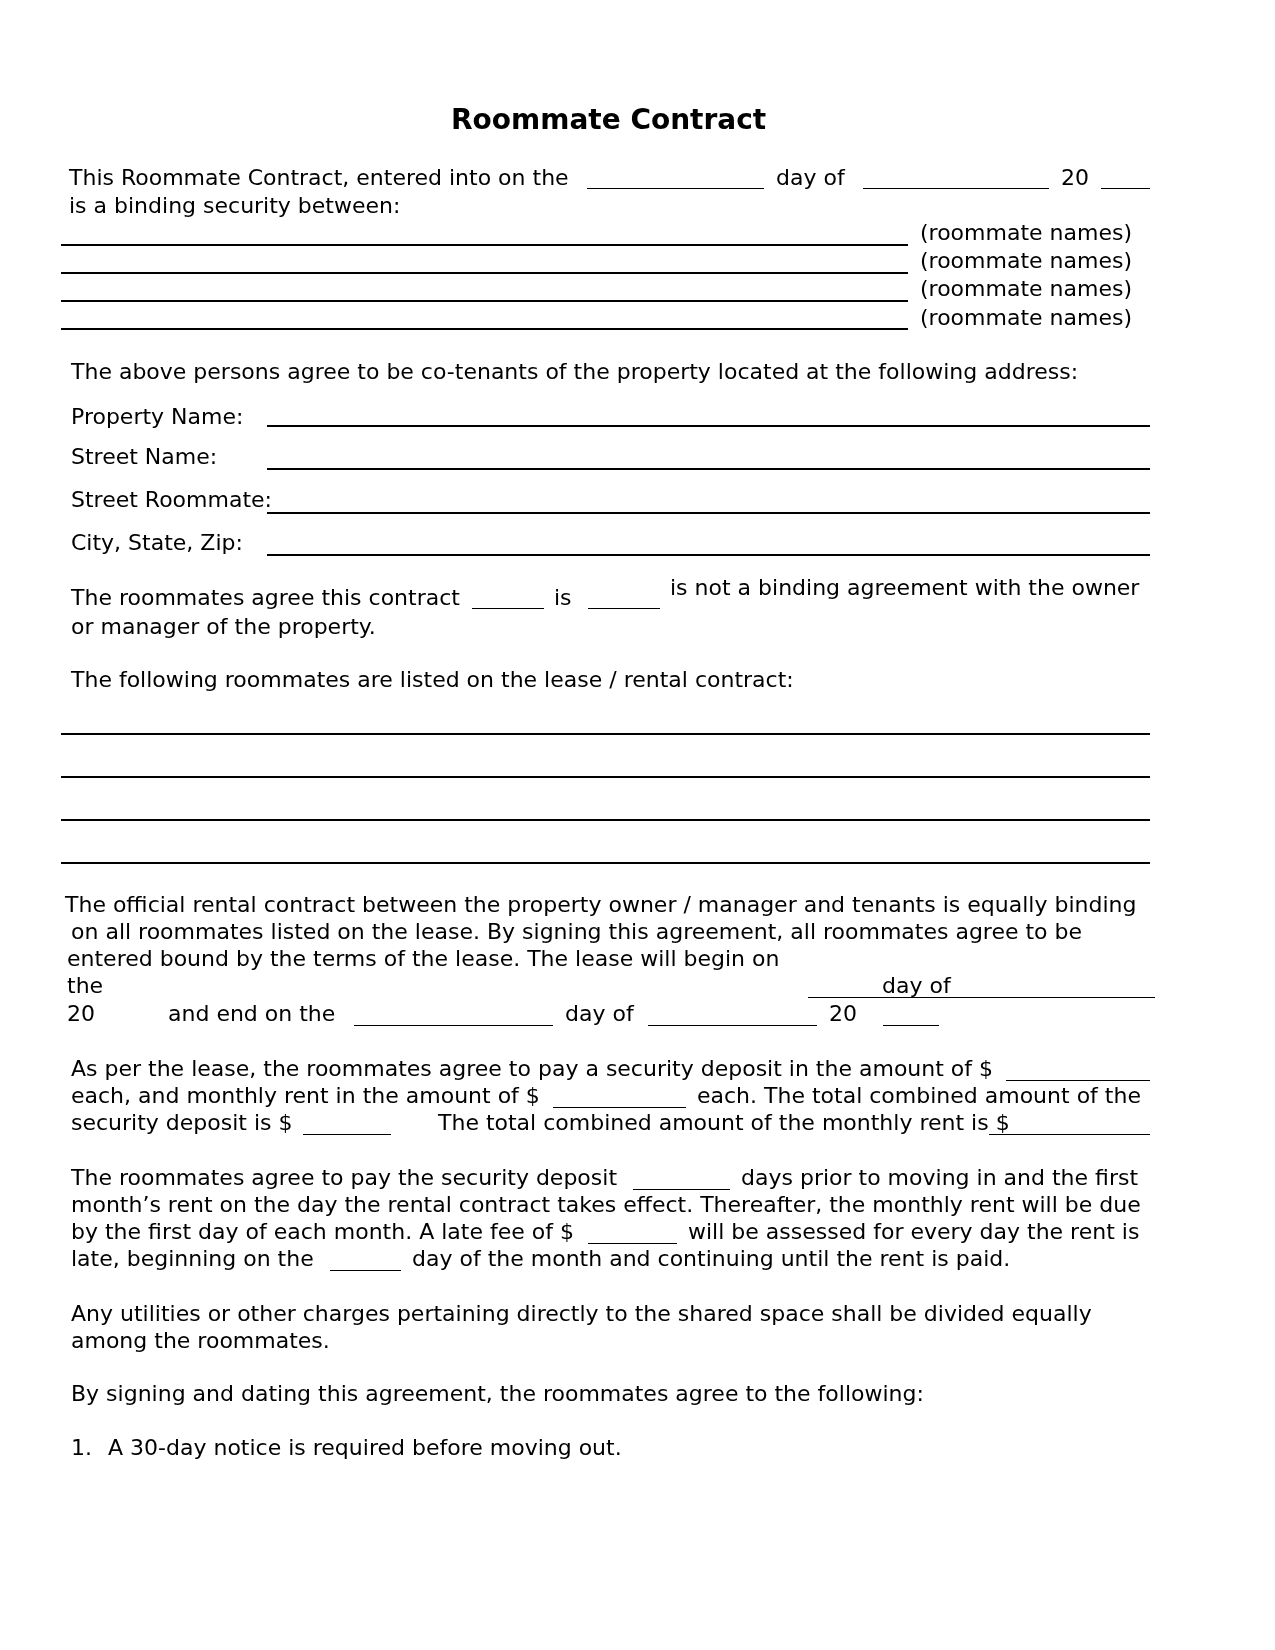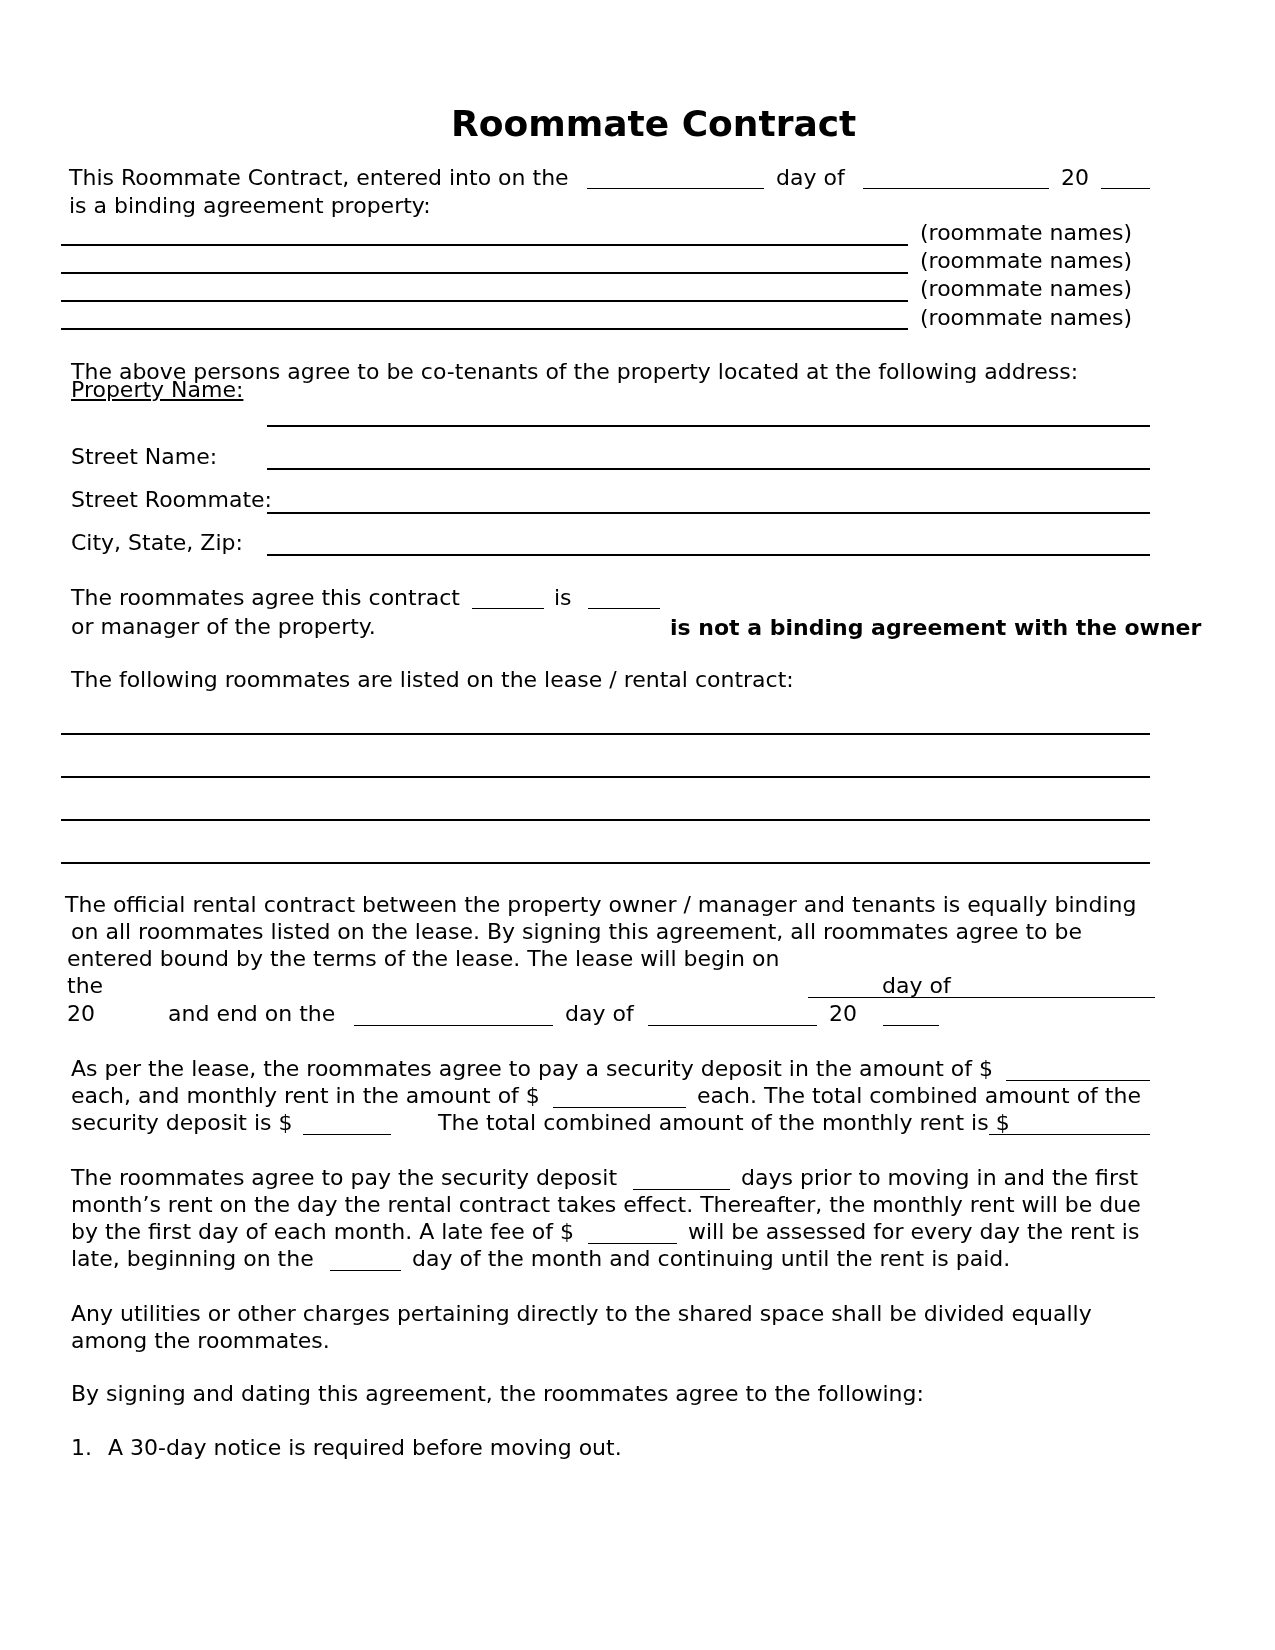"Roommate Contract" .title { font-size: 36px -> 28px }
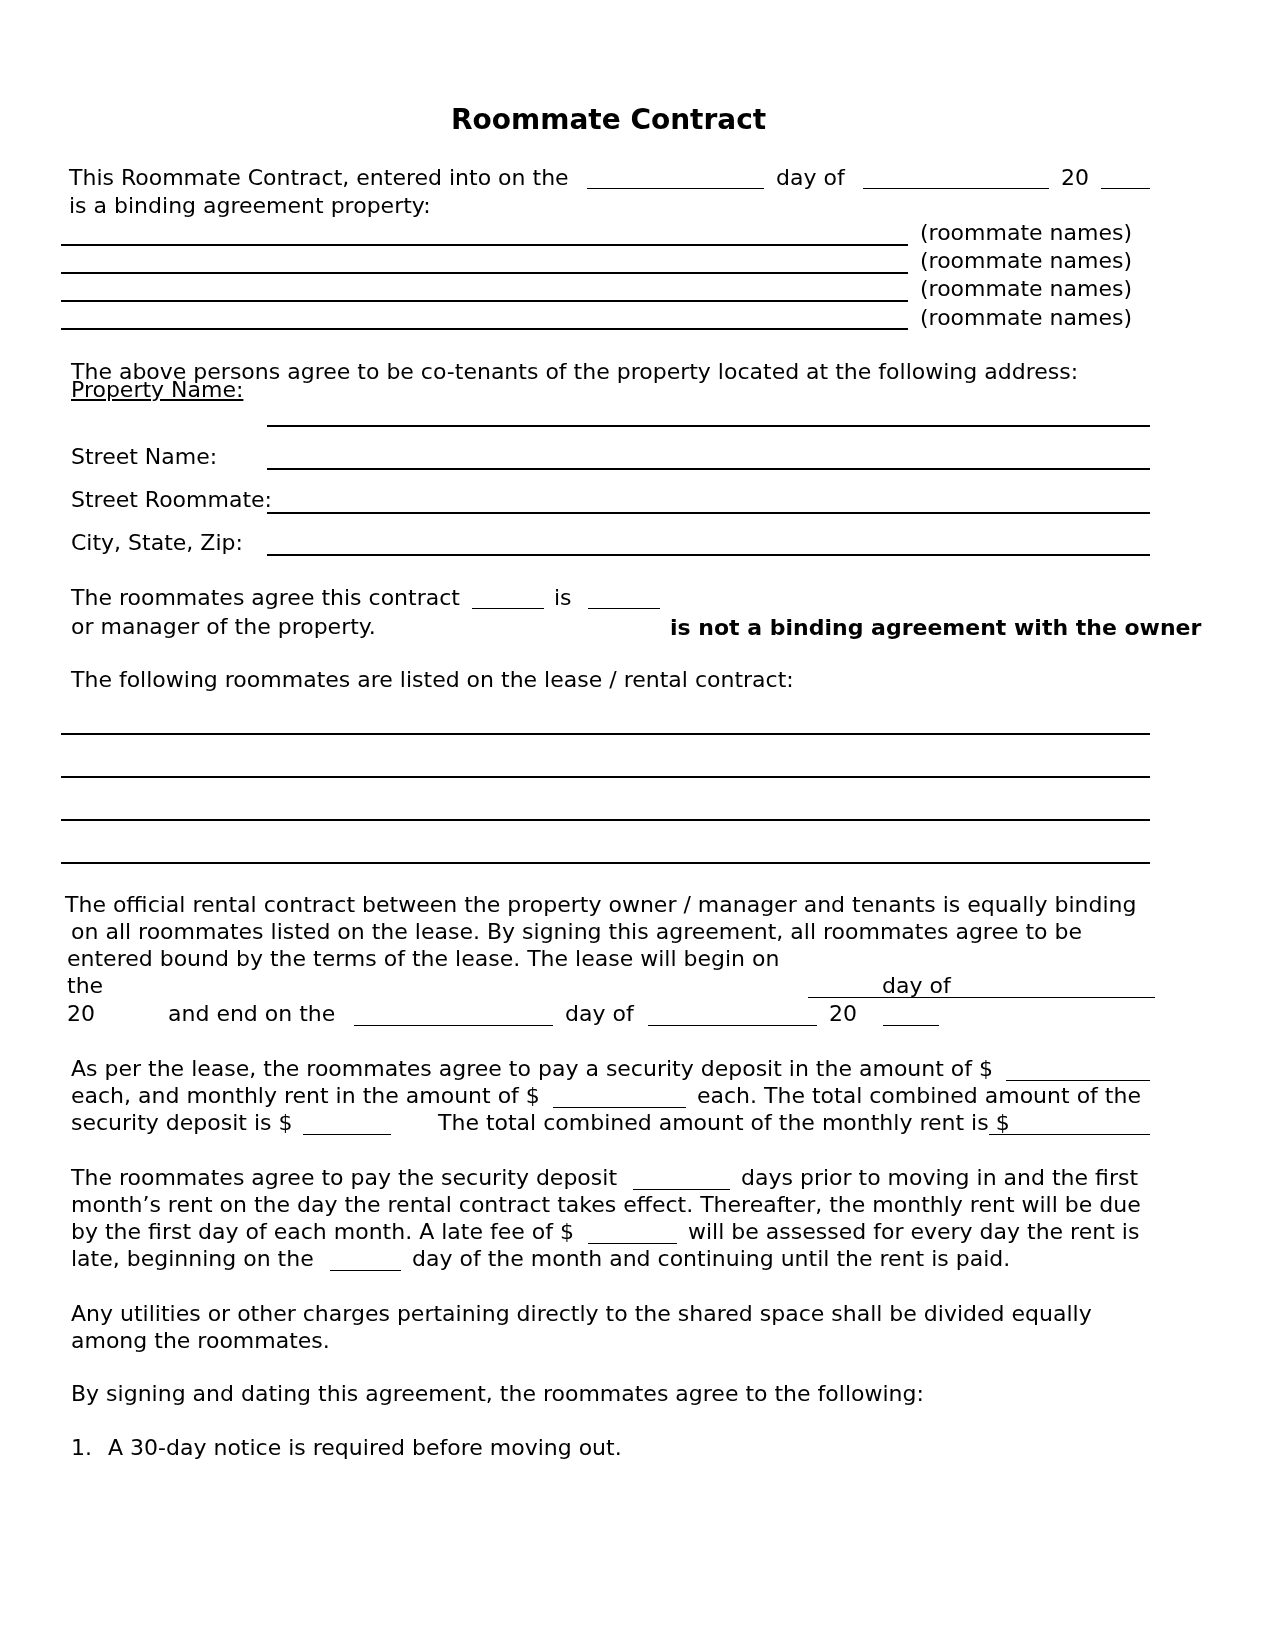"is a binding agreement property:" div.abs { text: agreement property -> security between }
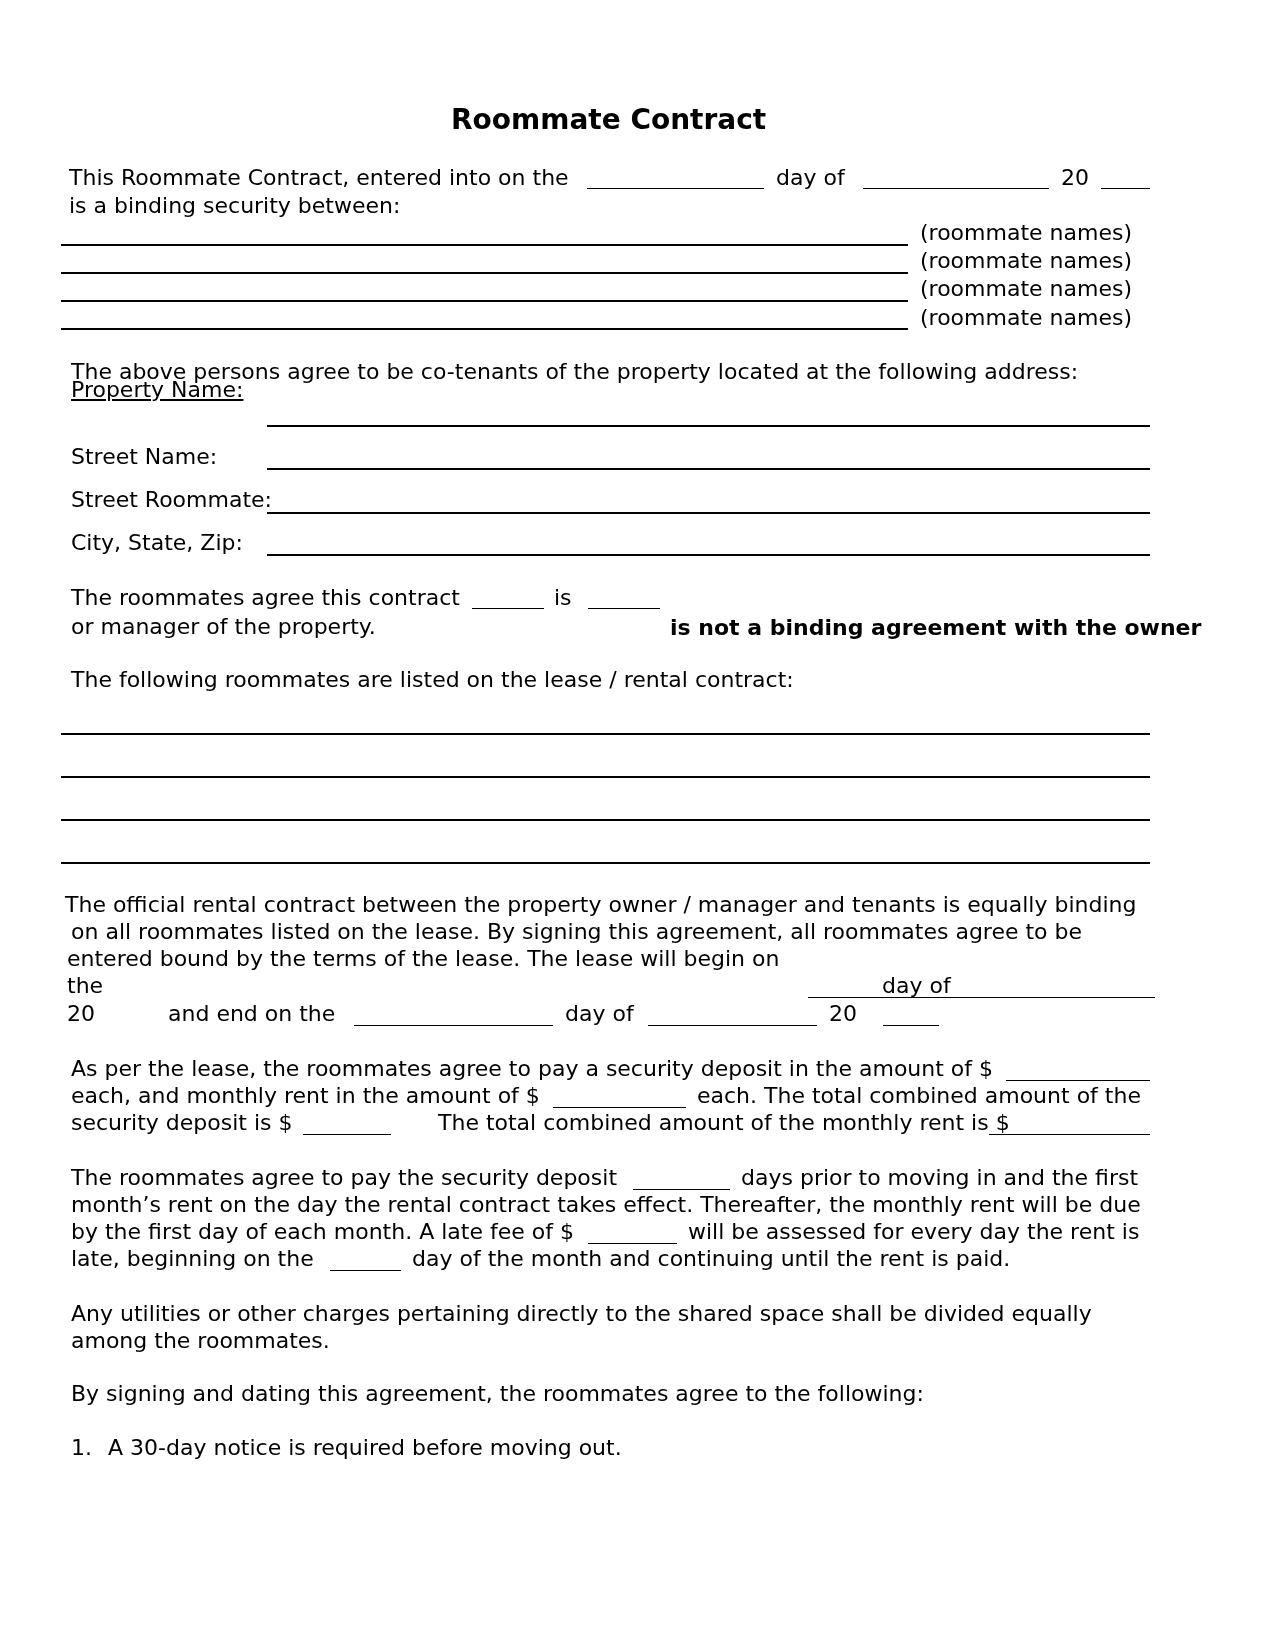"Property Name:" div.abs { text-decoration: underline -> none; top: 379px -> 406px }
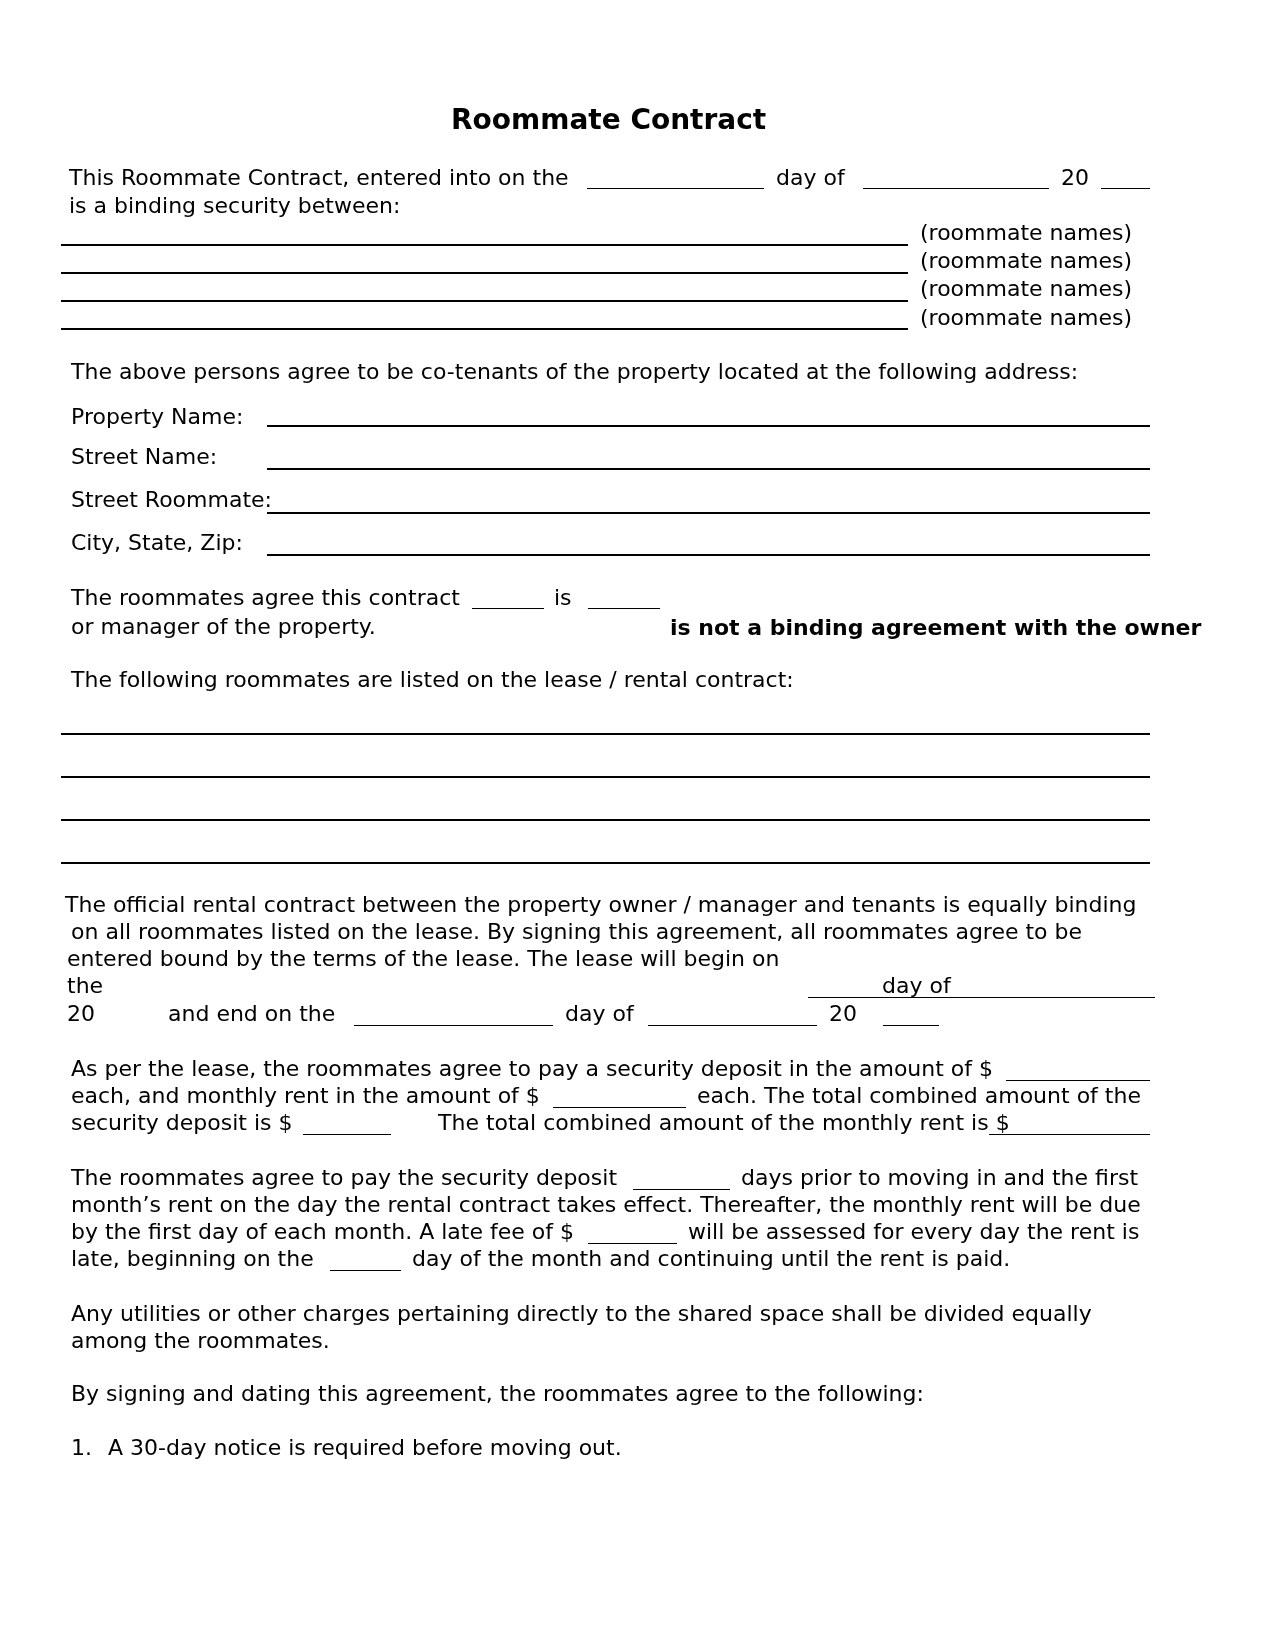"is not a binding agreement" div.abs { font-weight: bold -> none; top: 617px -> 577px }
